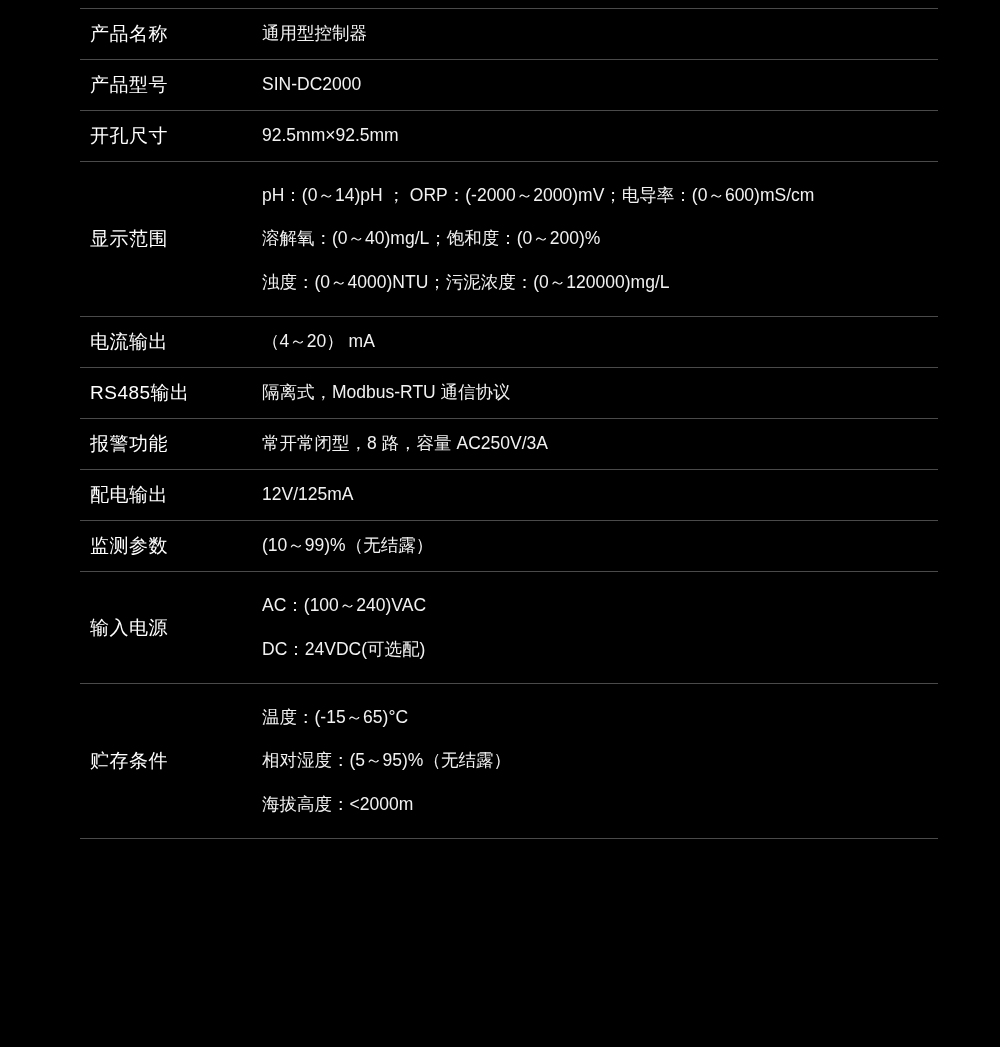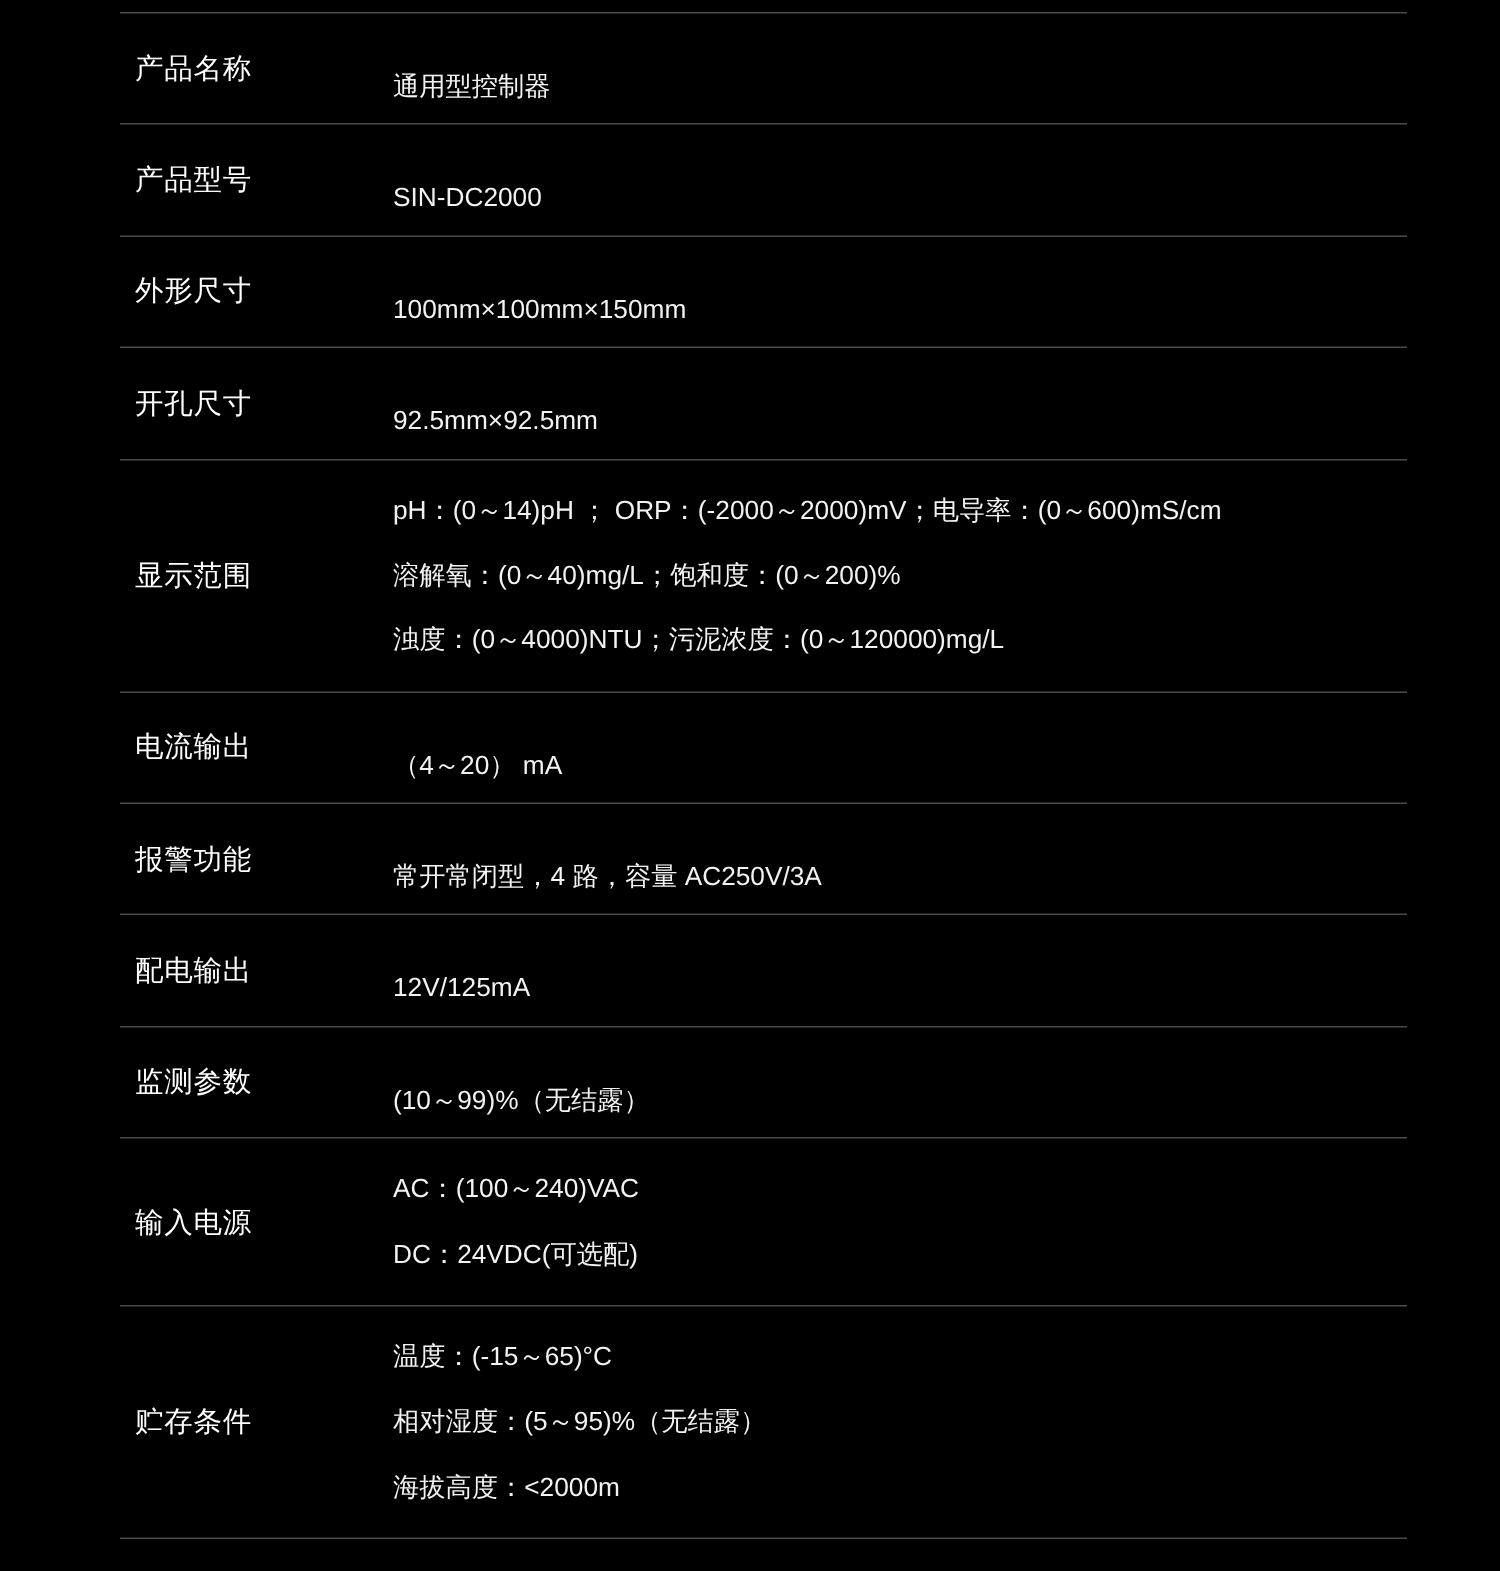"通用型控制器" .single-line { margin-top: 24px -> none }
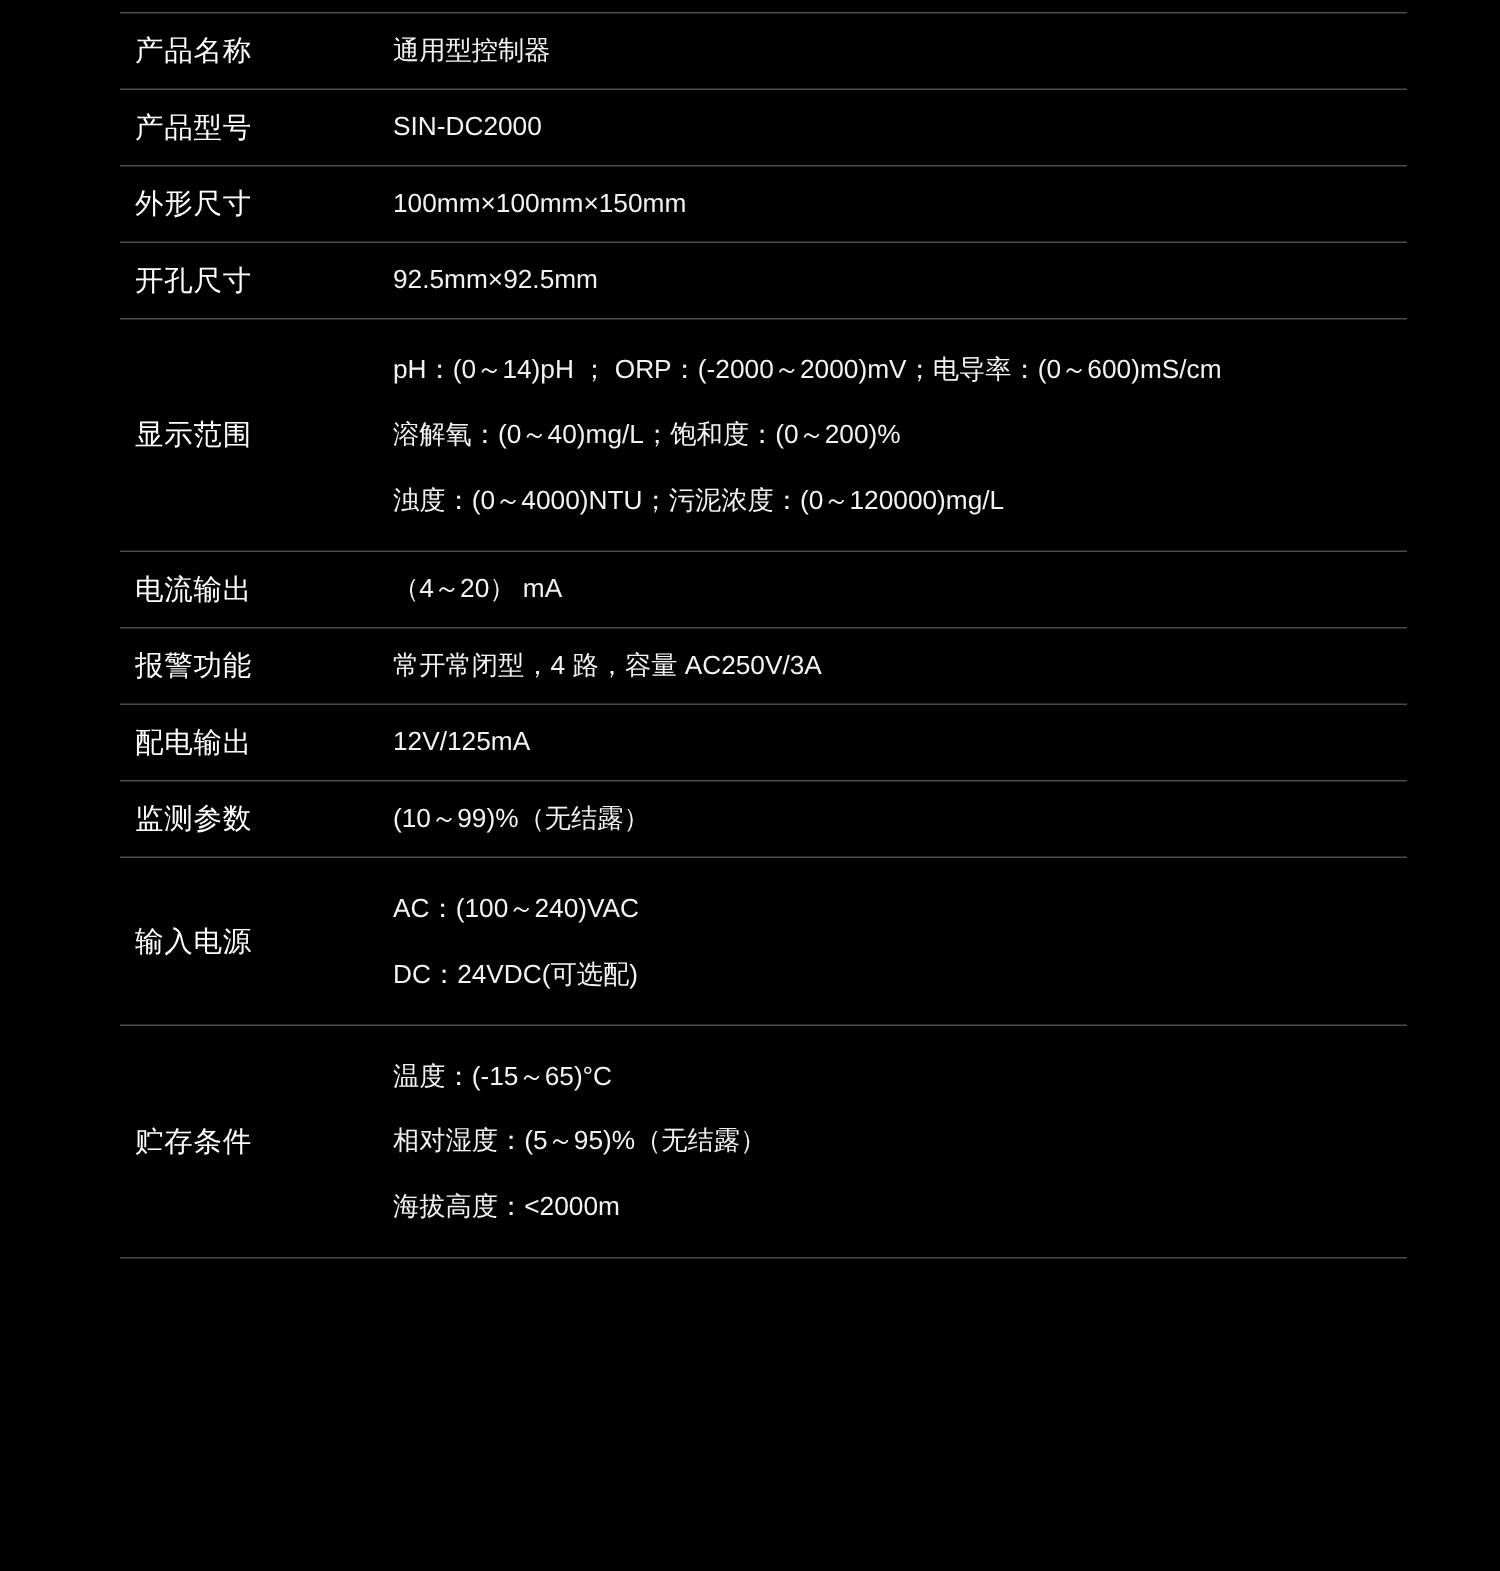"外形尺寸" tr { html: <tr> <td>外形尺寸</td> <td> <span>100mm×100mm×150mm</span> </td> </tr> -> none }
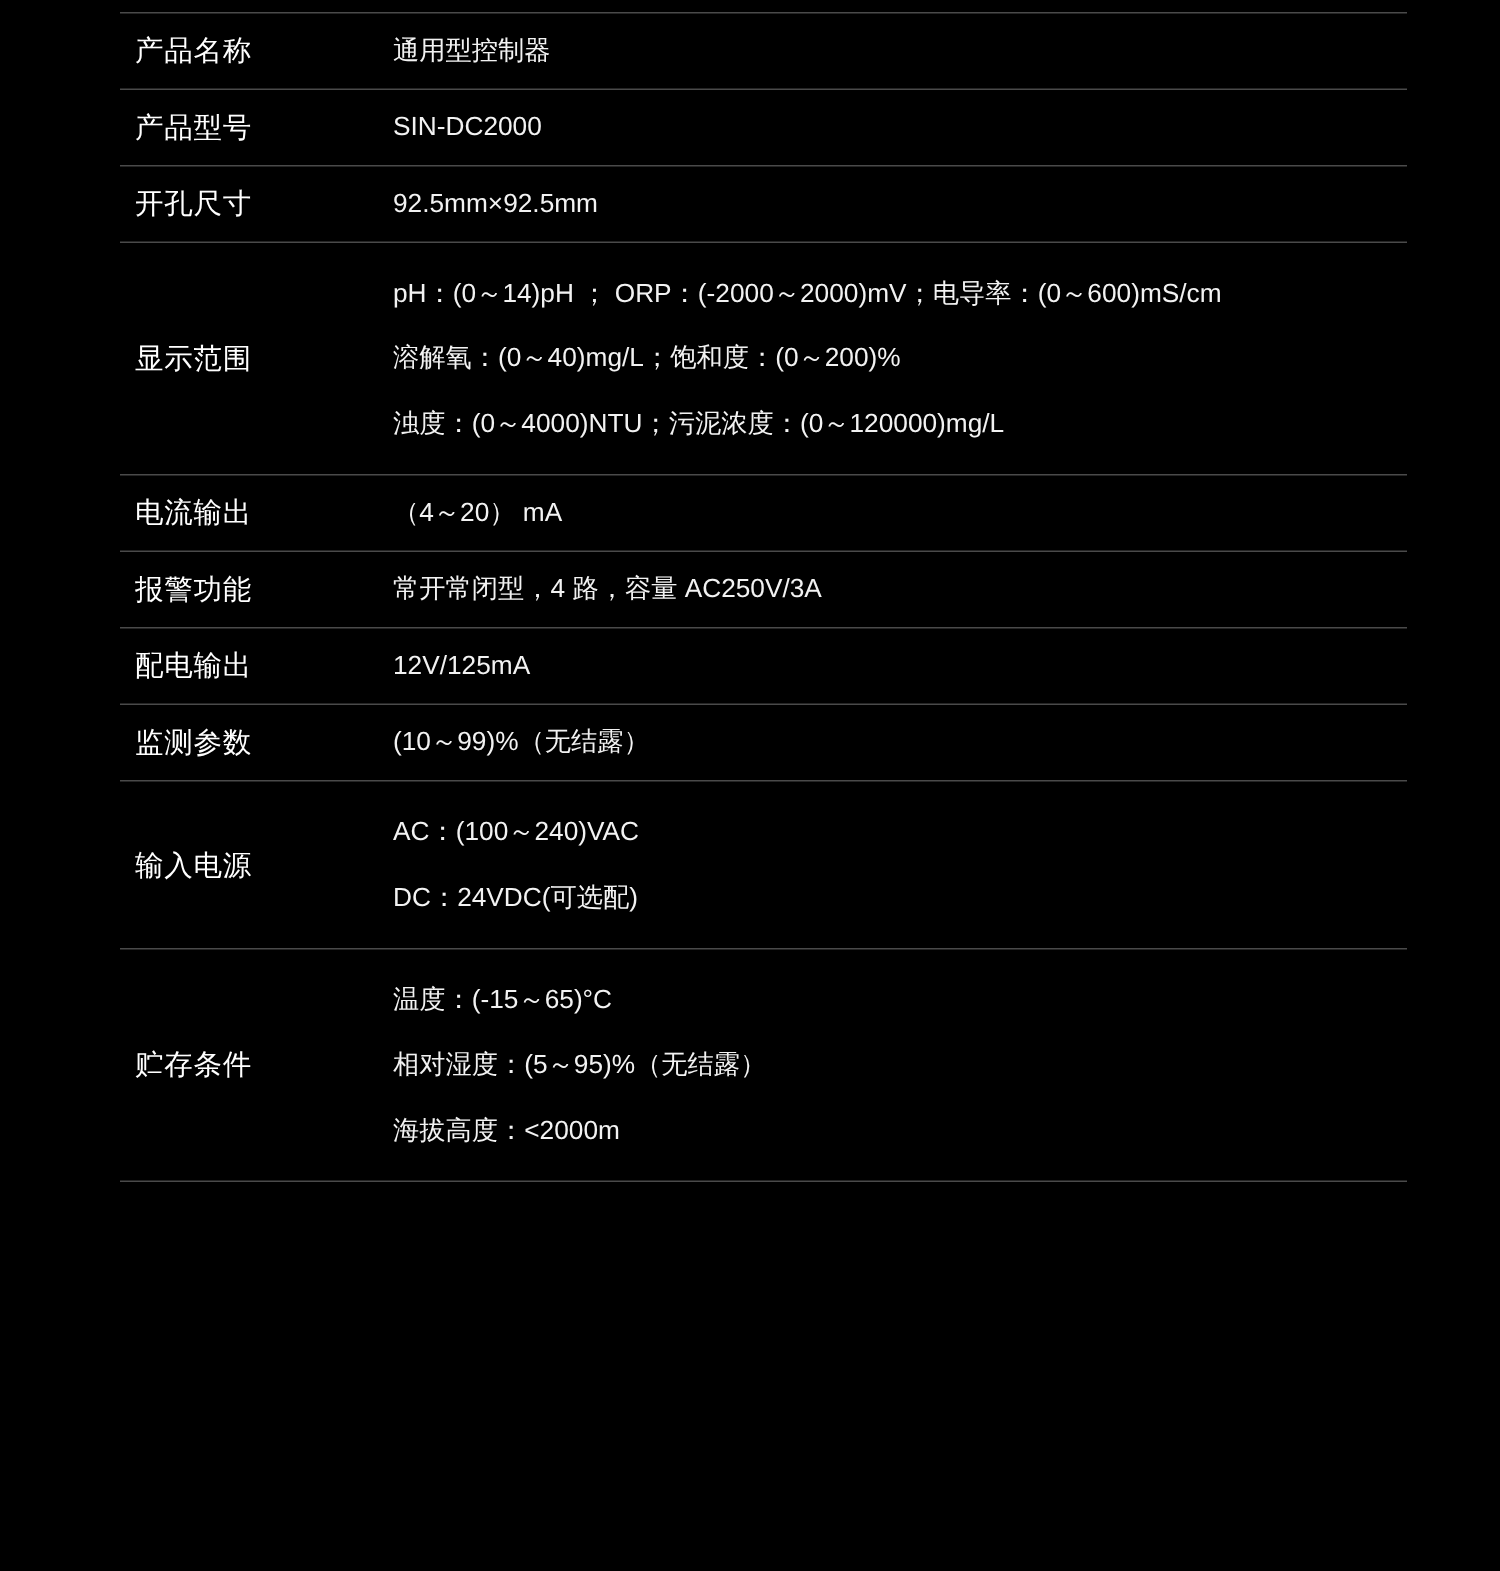"RS485输出" tr { html: none -> <tr> <td>RS485输出</td> <td> <span>隔离式，Modbus-RTU 通信协议</span> </td> </tr> }
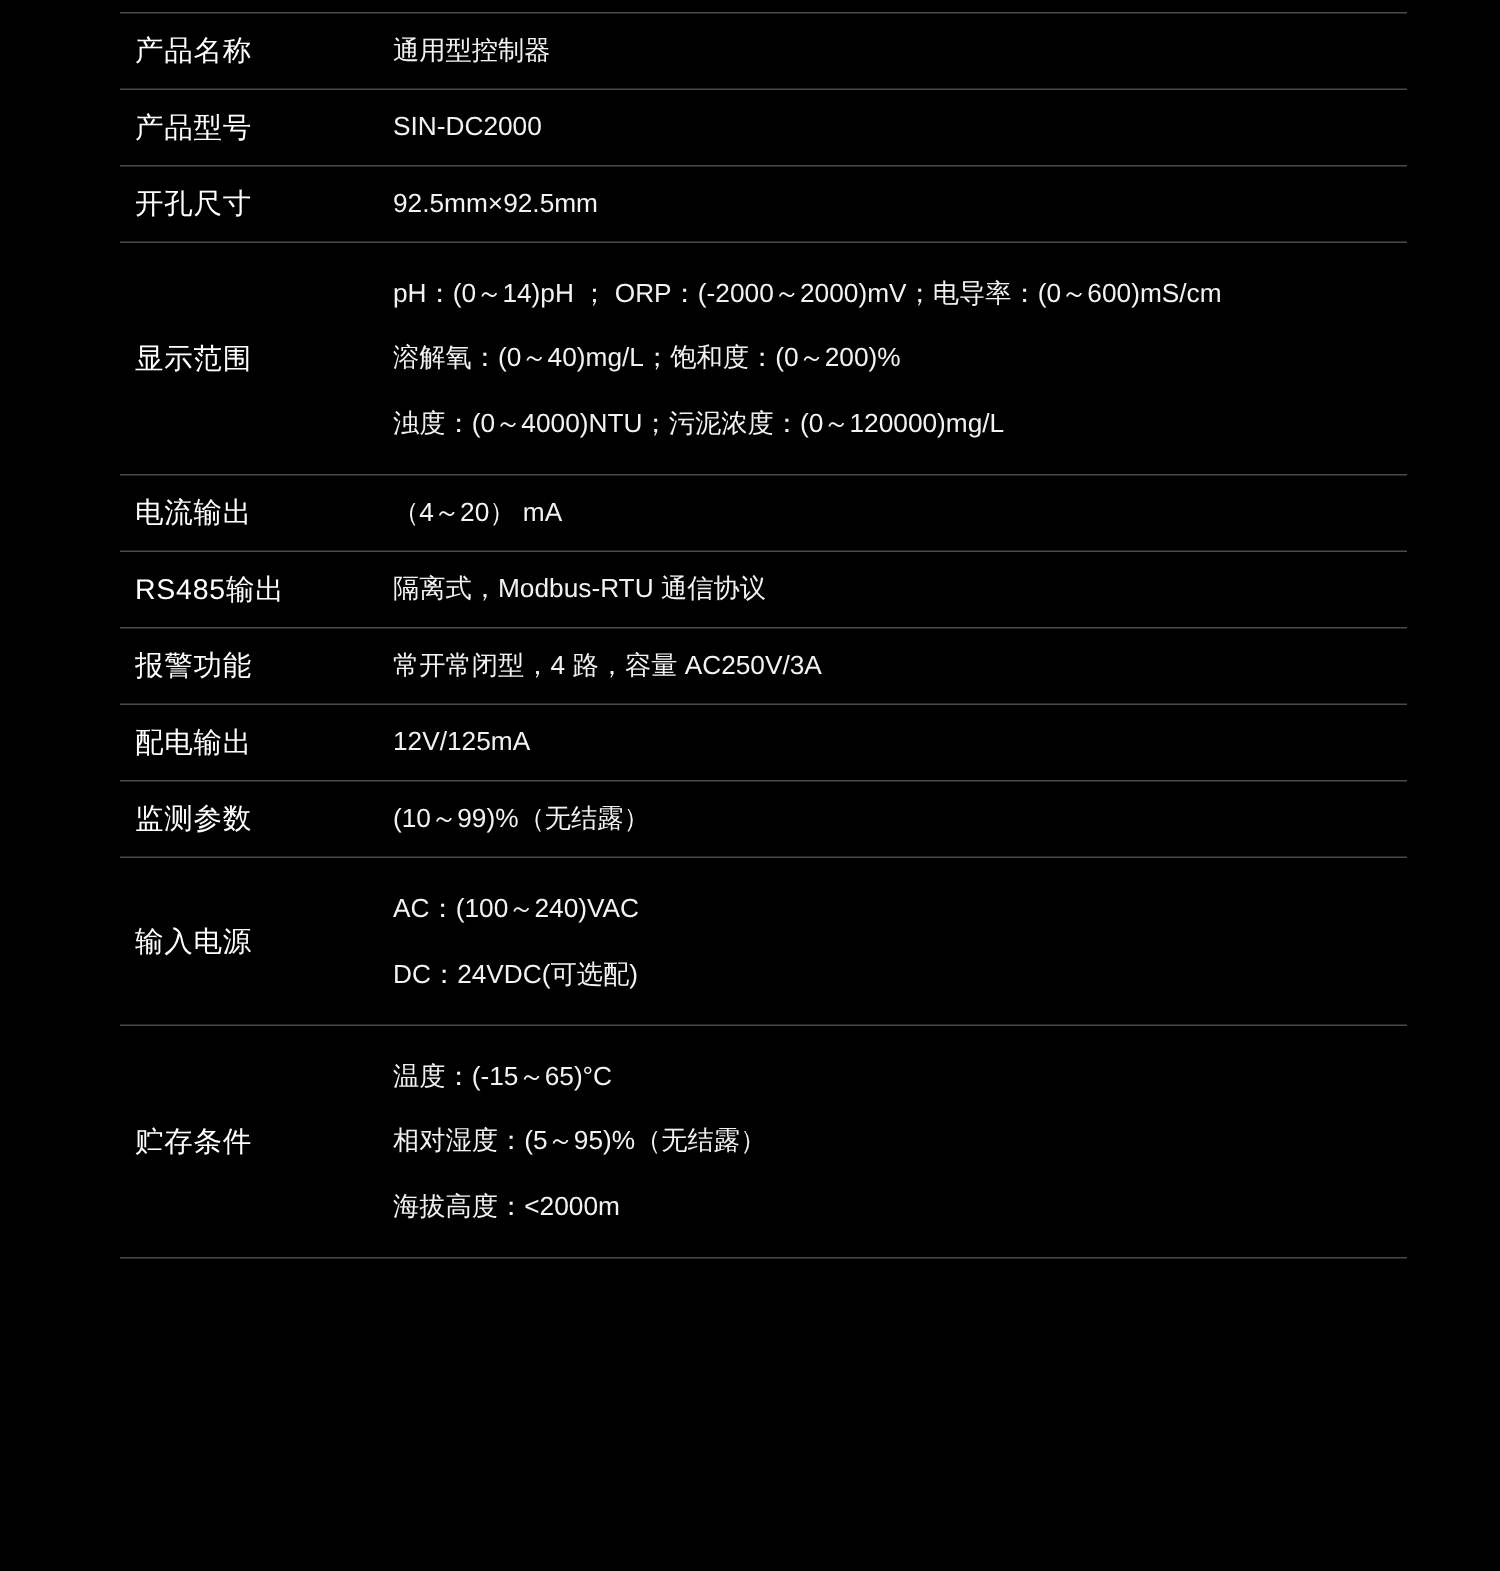"常开常闭型，4 路，容量 AC250V/3A" span.value-line { text: 4 -> 8 }
